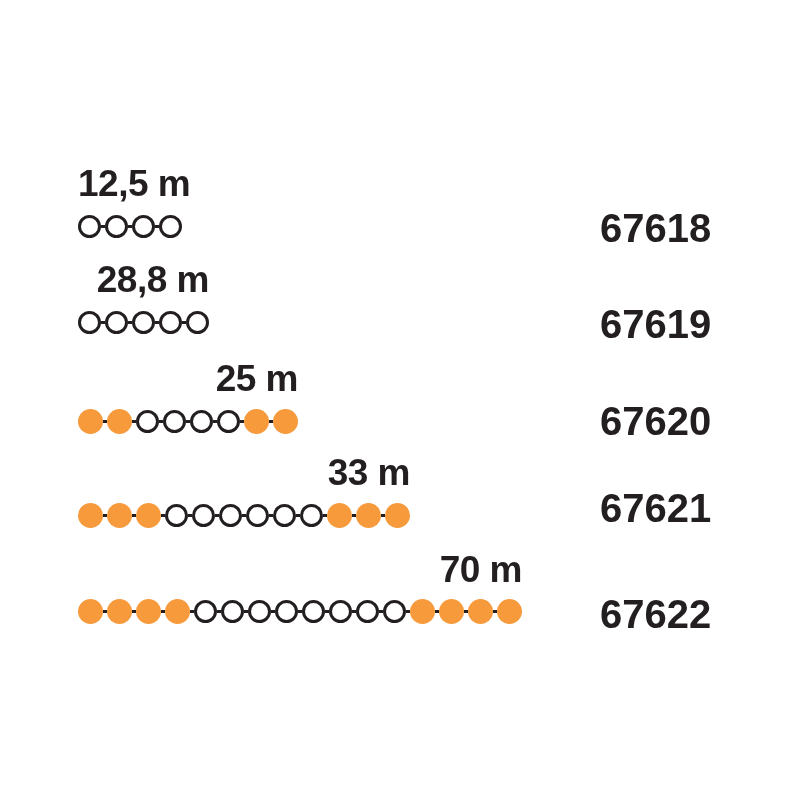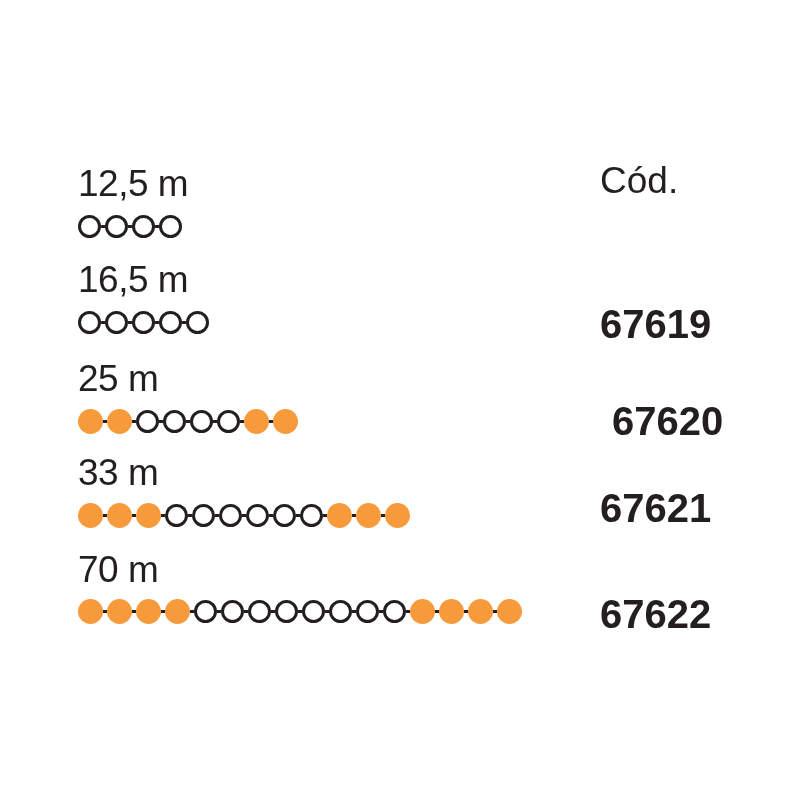"12,5 m" .length-label { font-weight: 400 -> 700; text-align: none -> right }
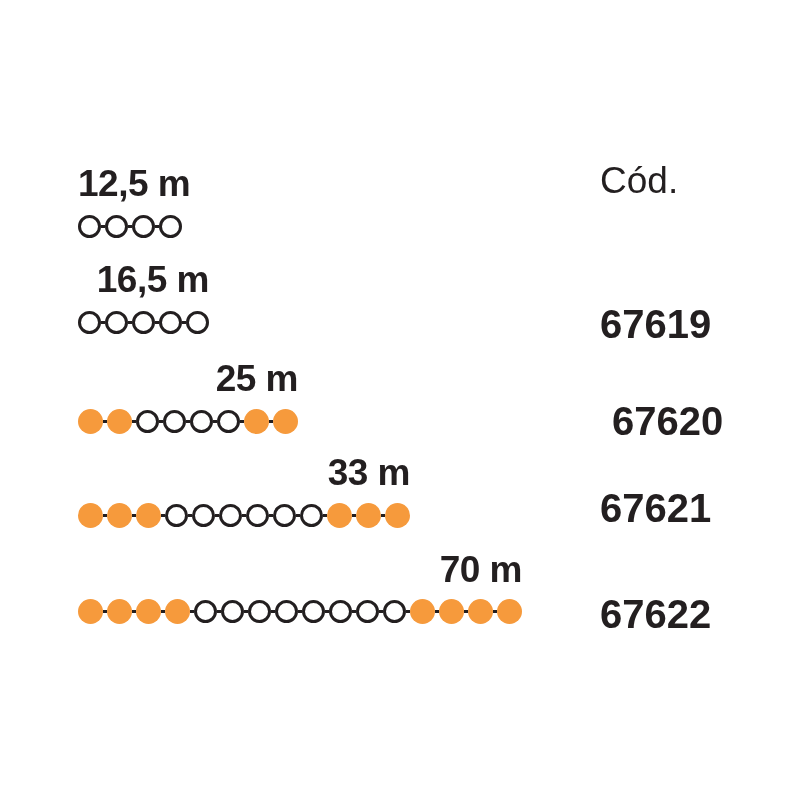"Cód." div.codes-header { html: <div>Cód.</div> -> none }
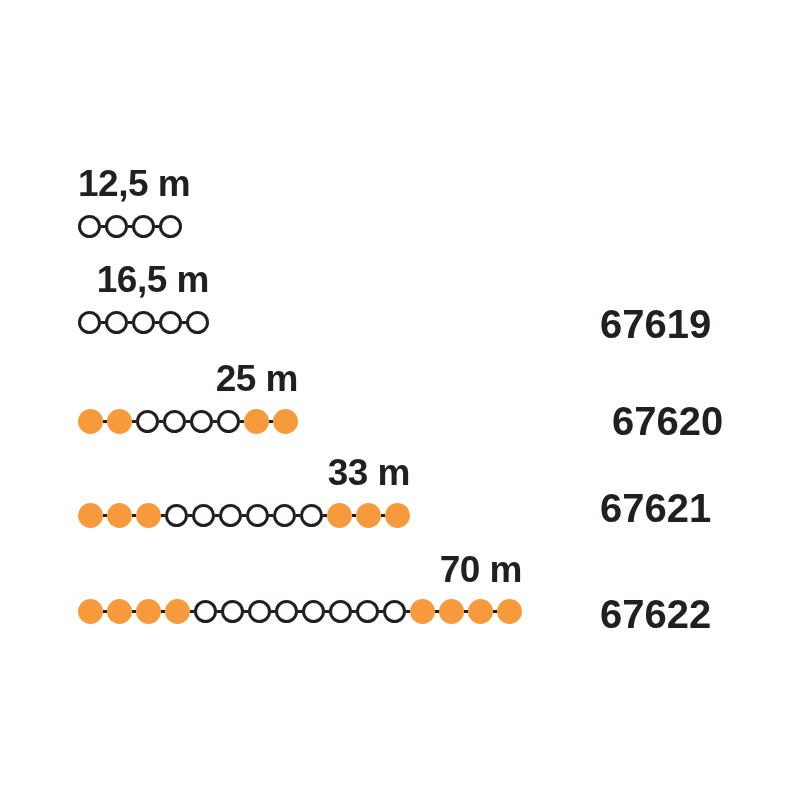"67618" div.code-cell { html: none -> <div>67618</div> }
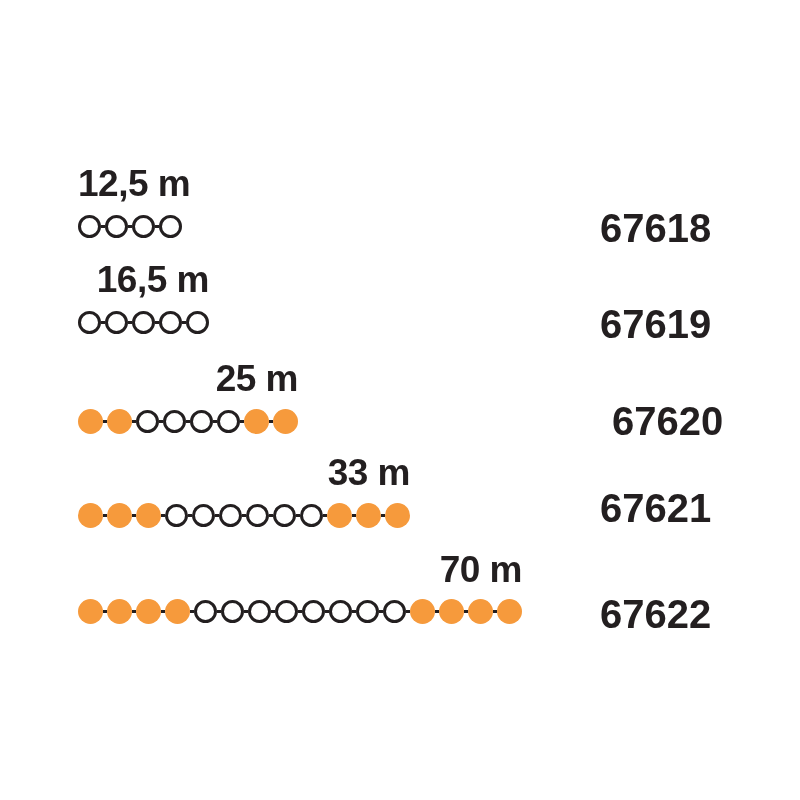"16,5 m" div.length-label { text: 16,5 -> 28,8 }
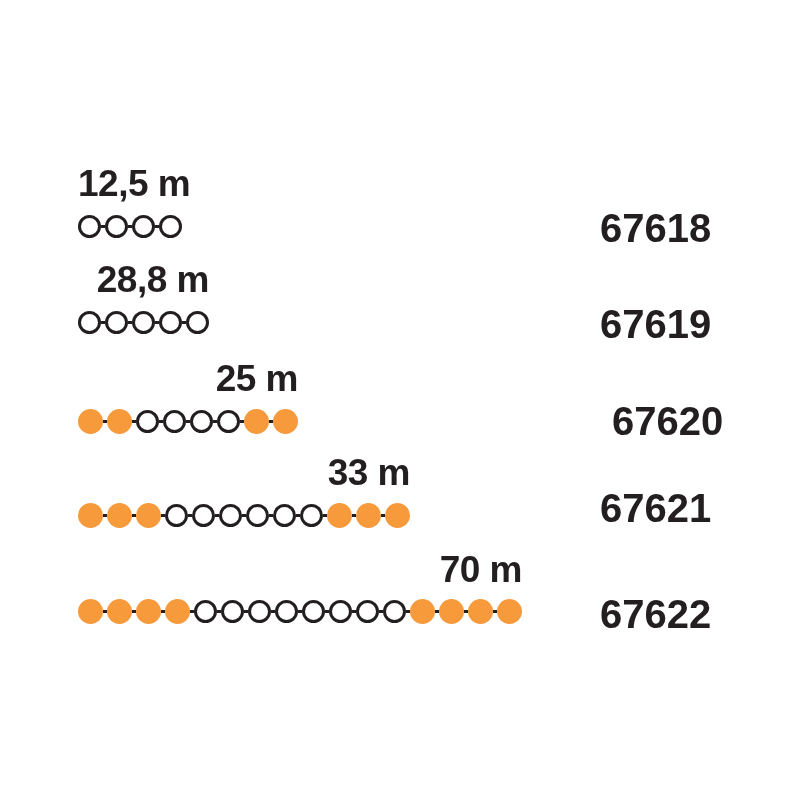"67620" div.code-cell { margin-left: 12px -> none }
